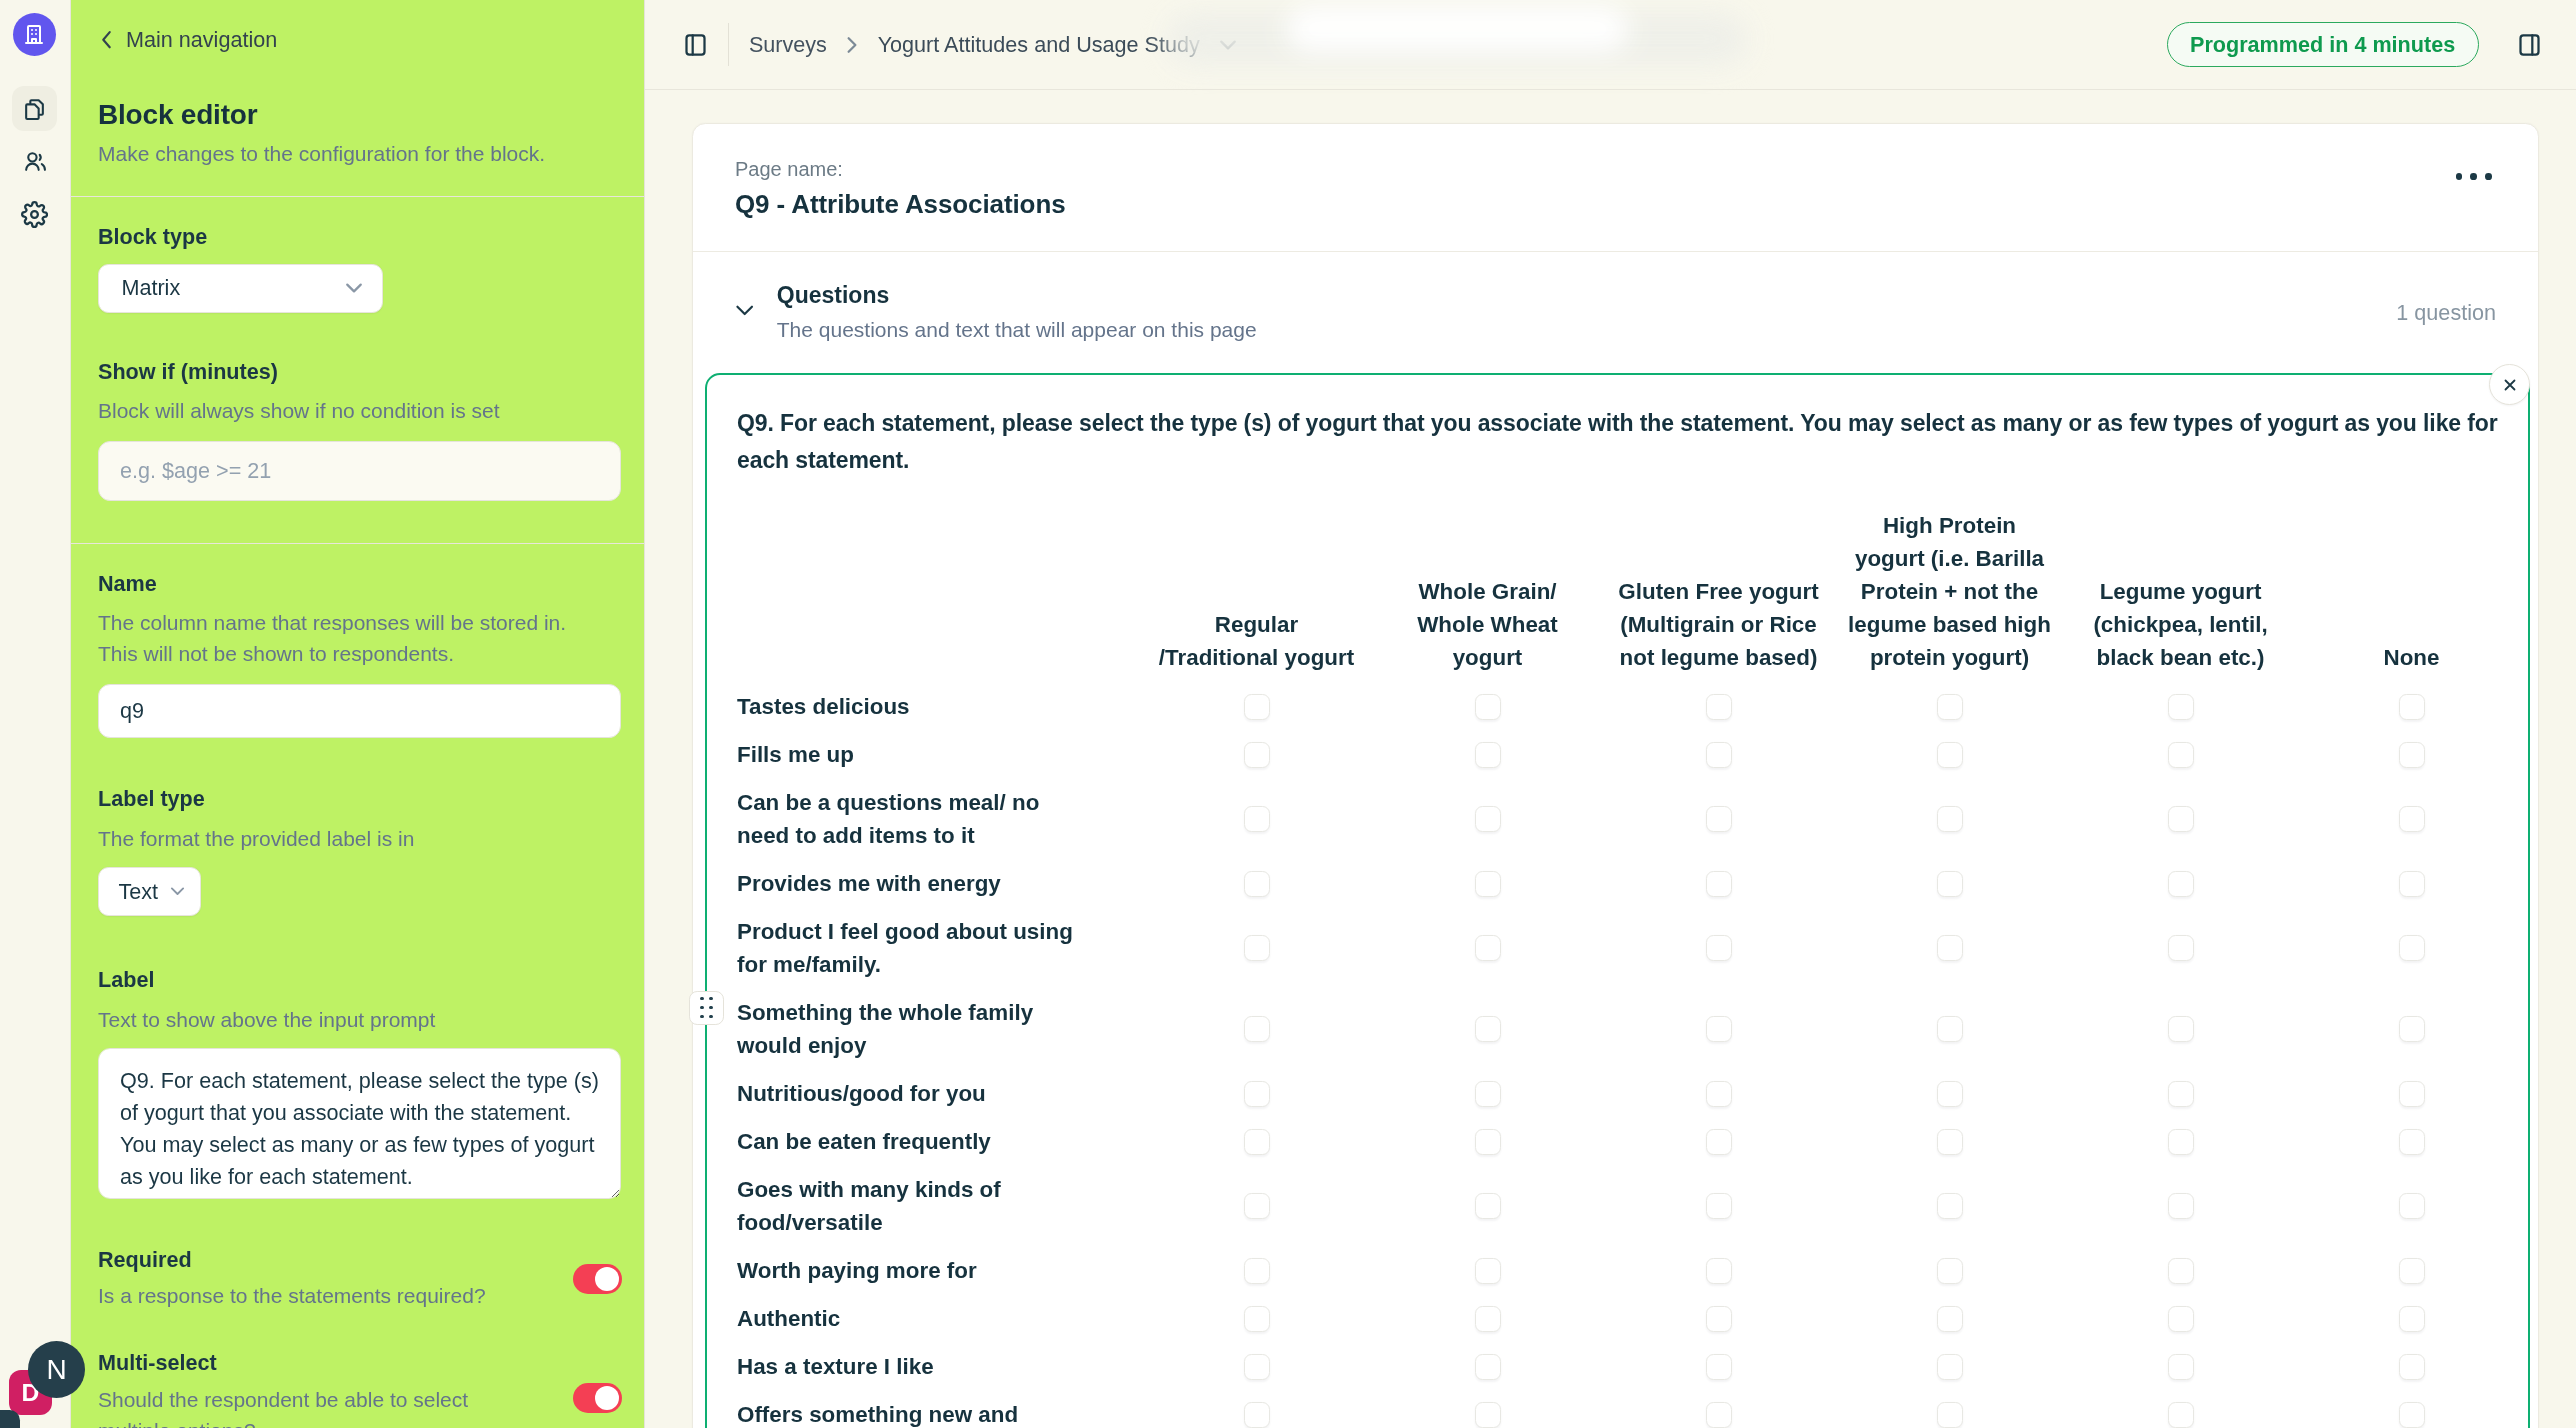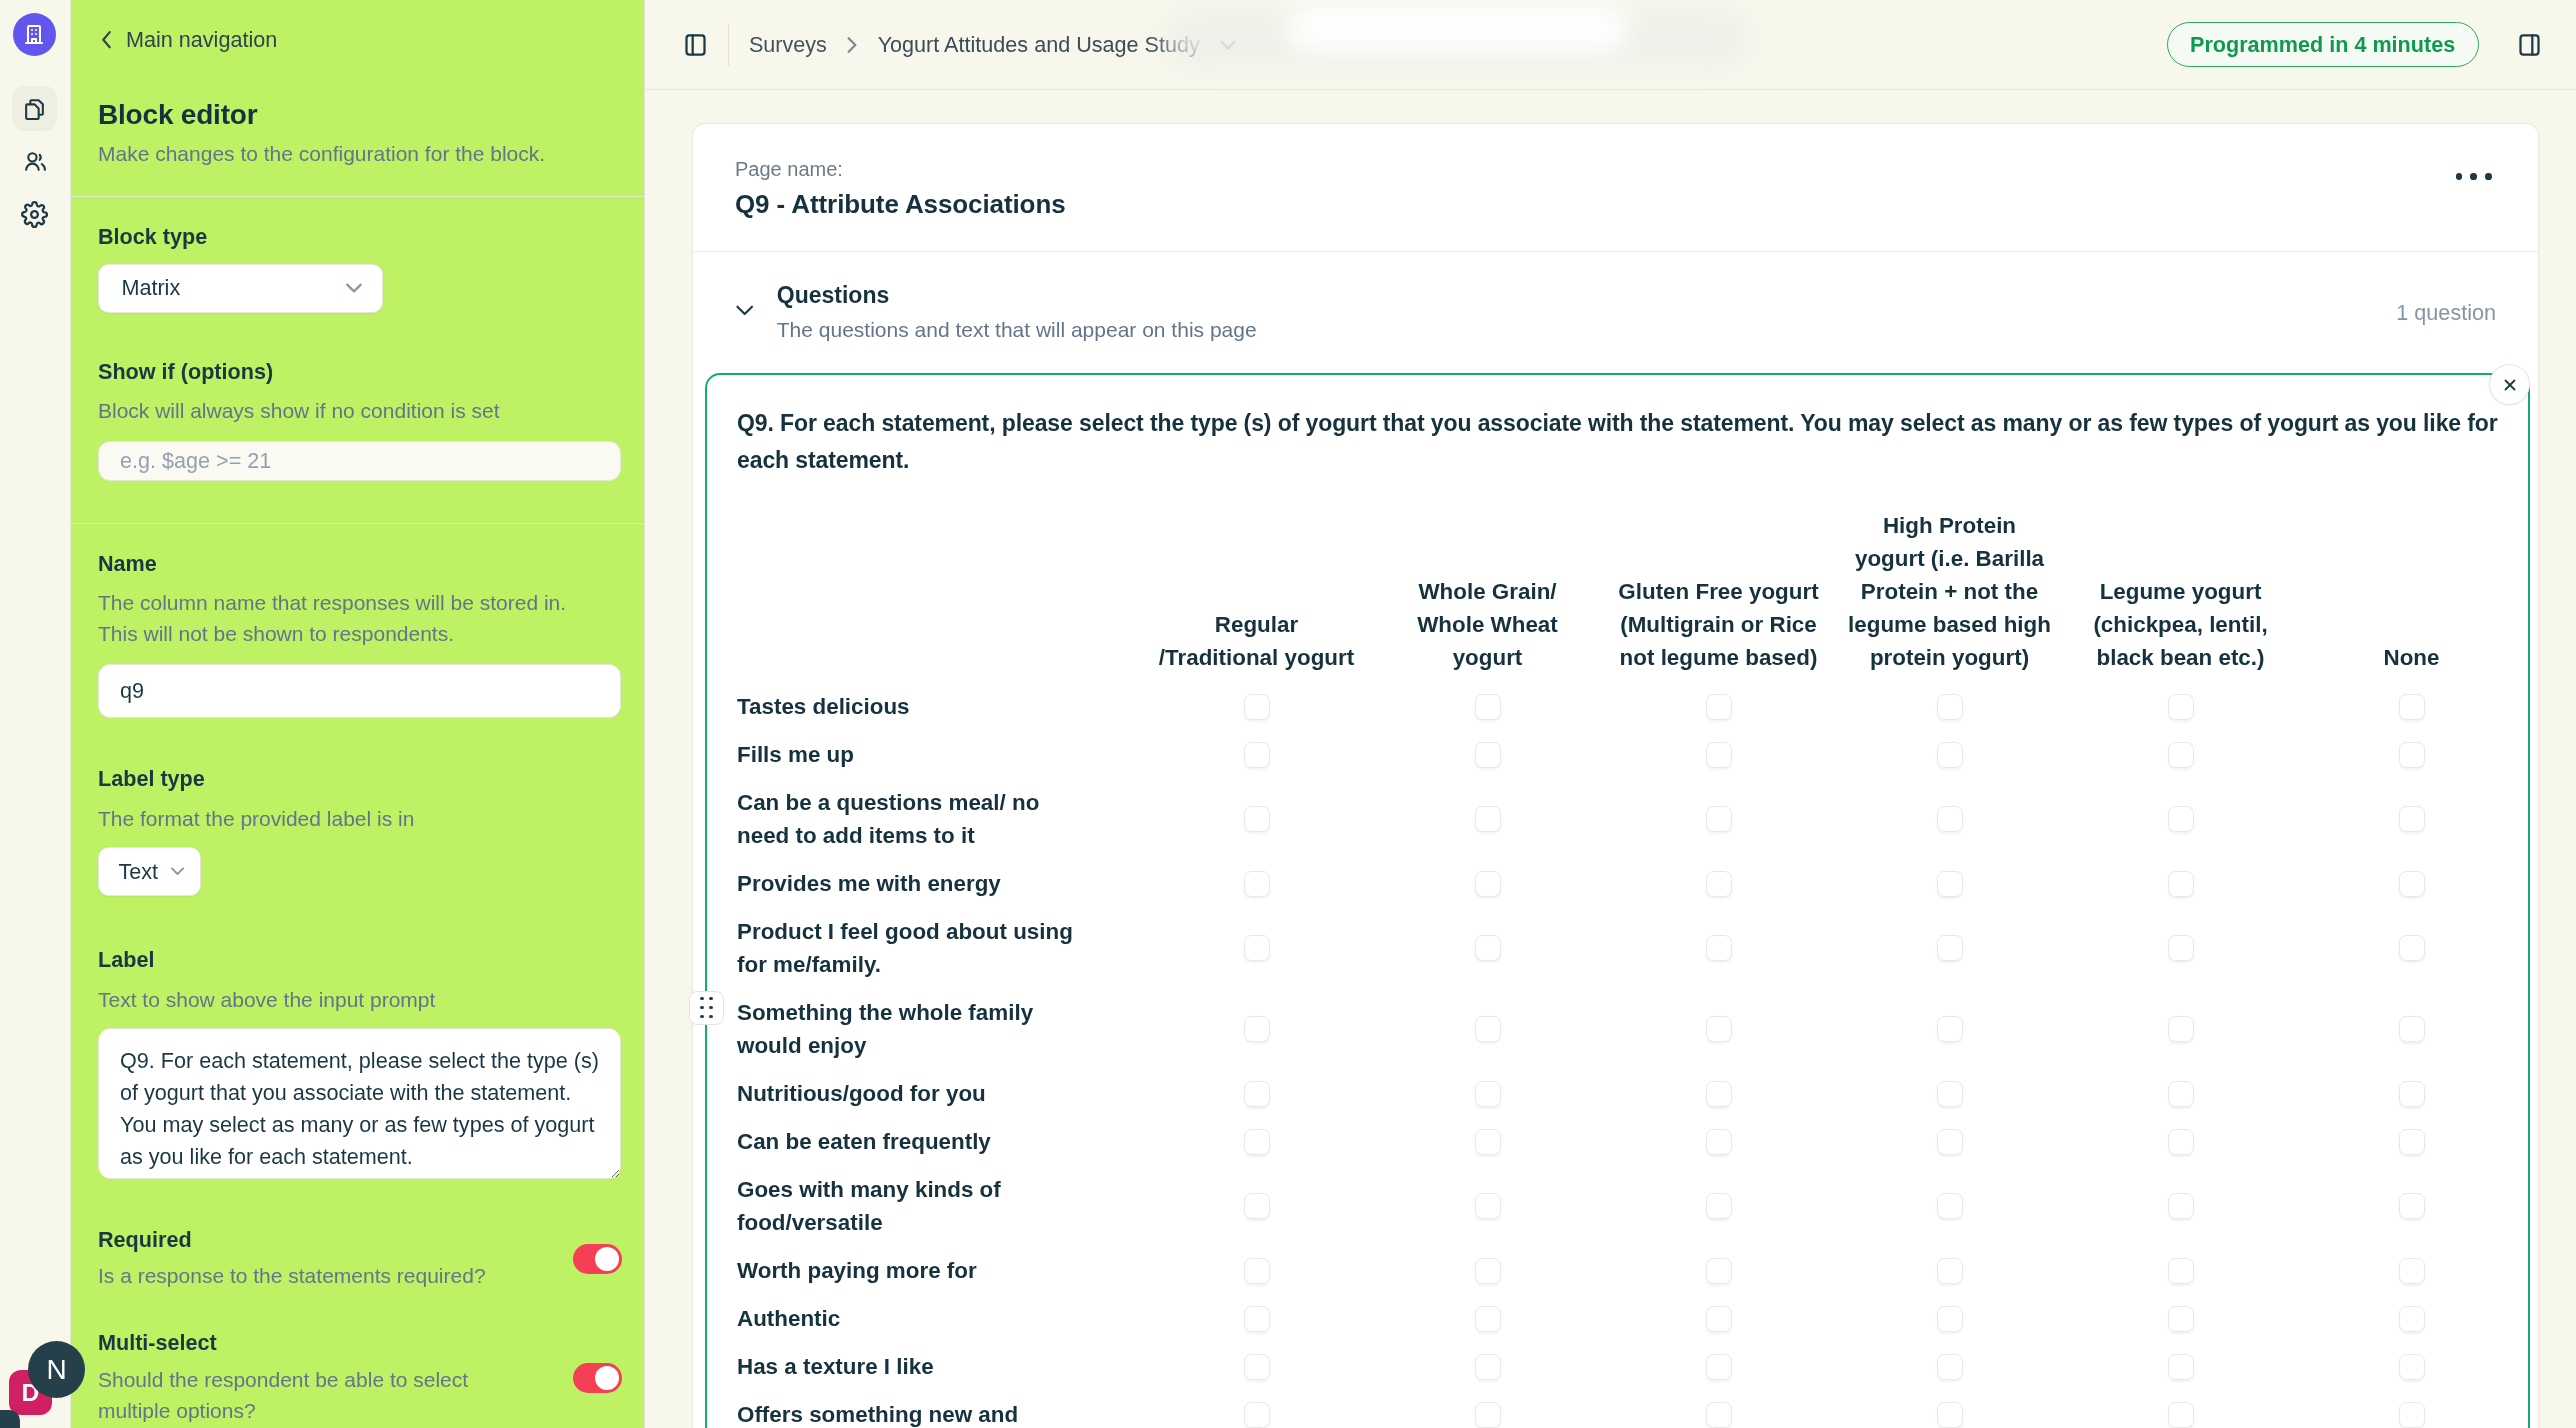"Show if (options)" div.fld-label { text: options -> minutes }
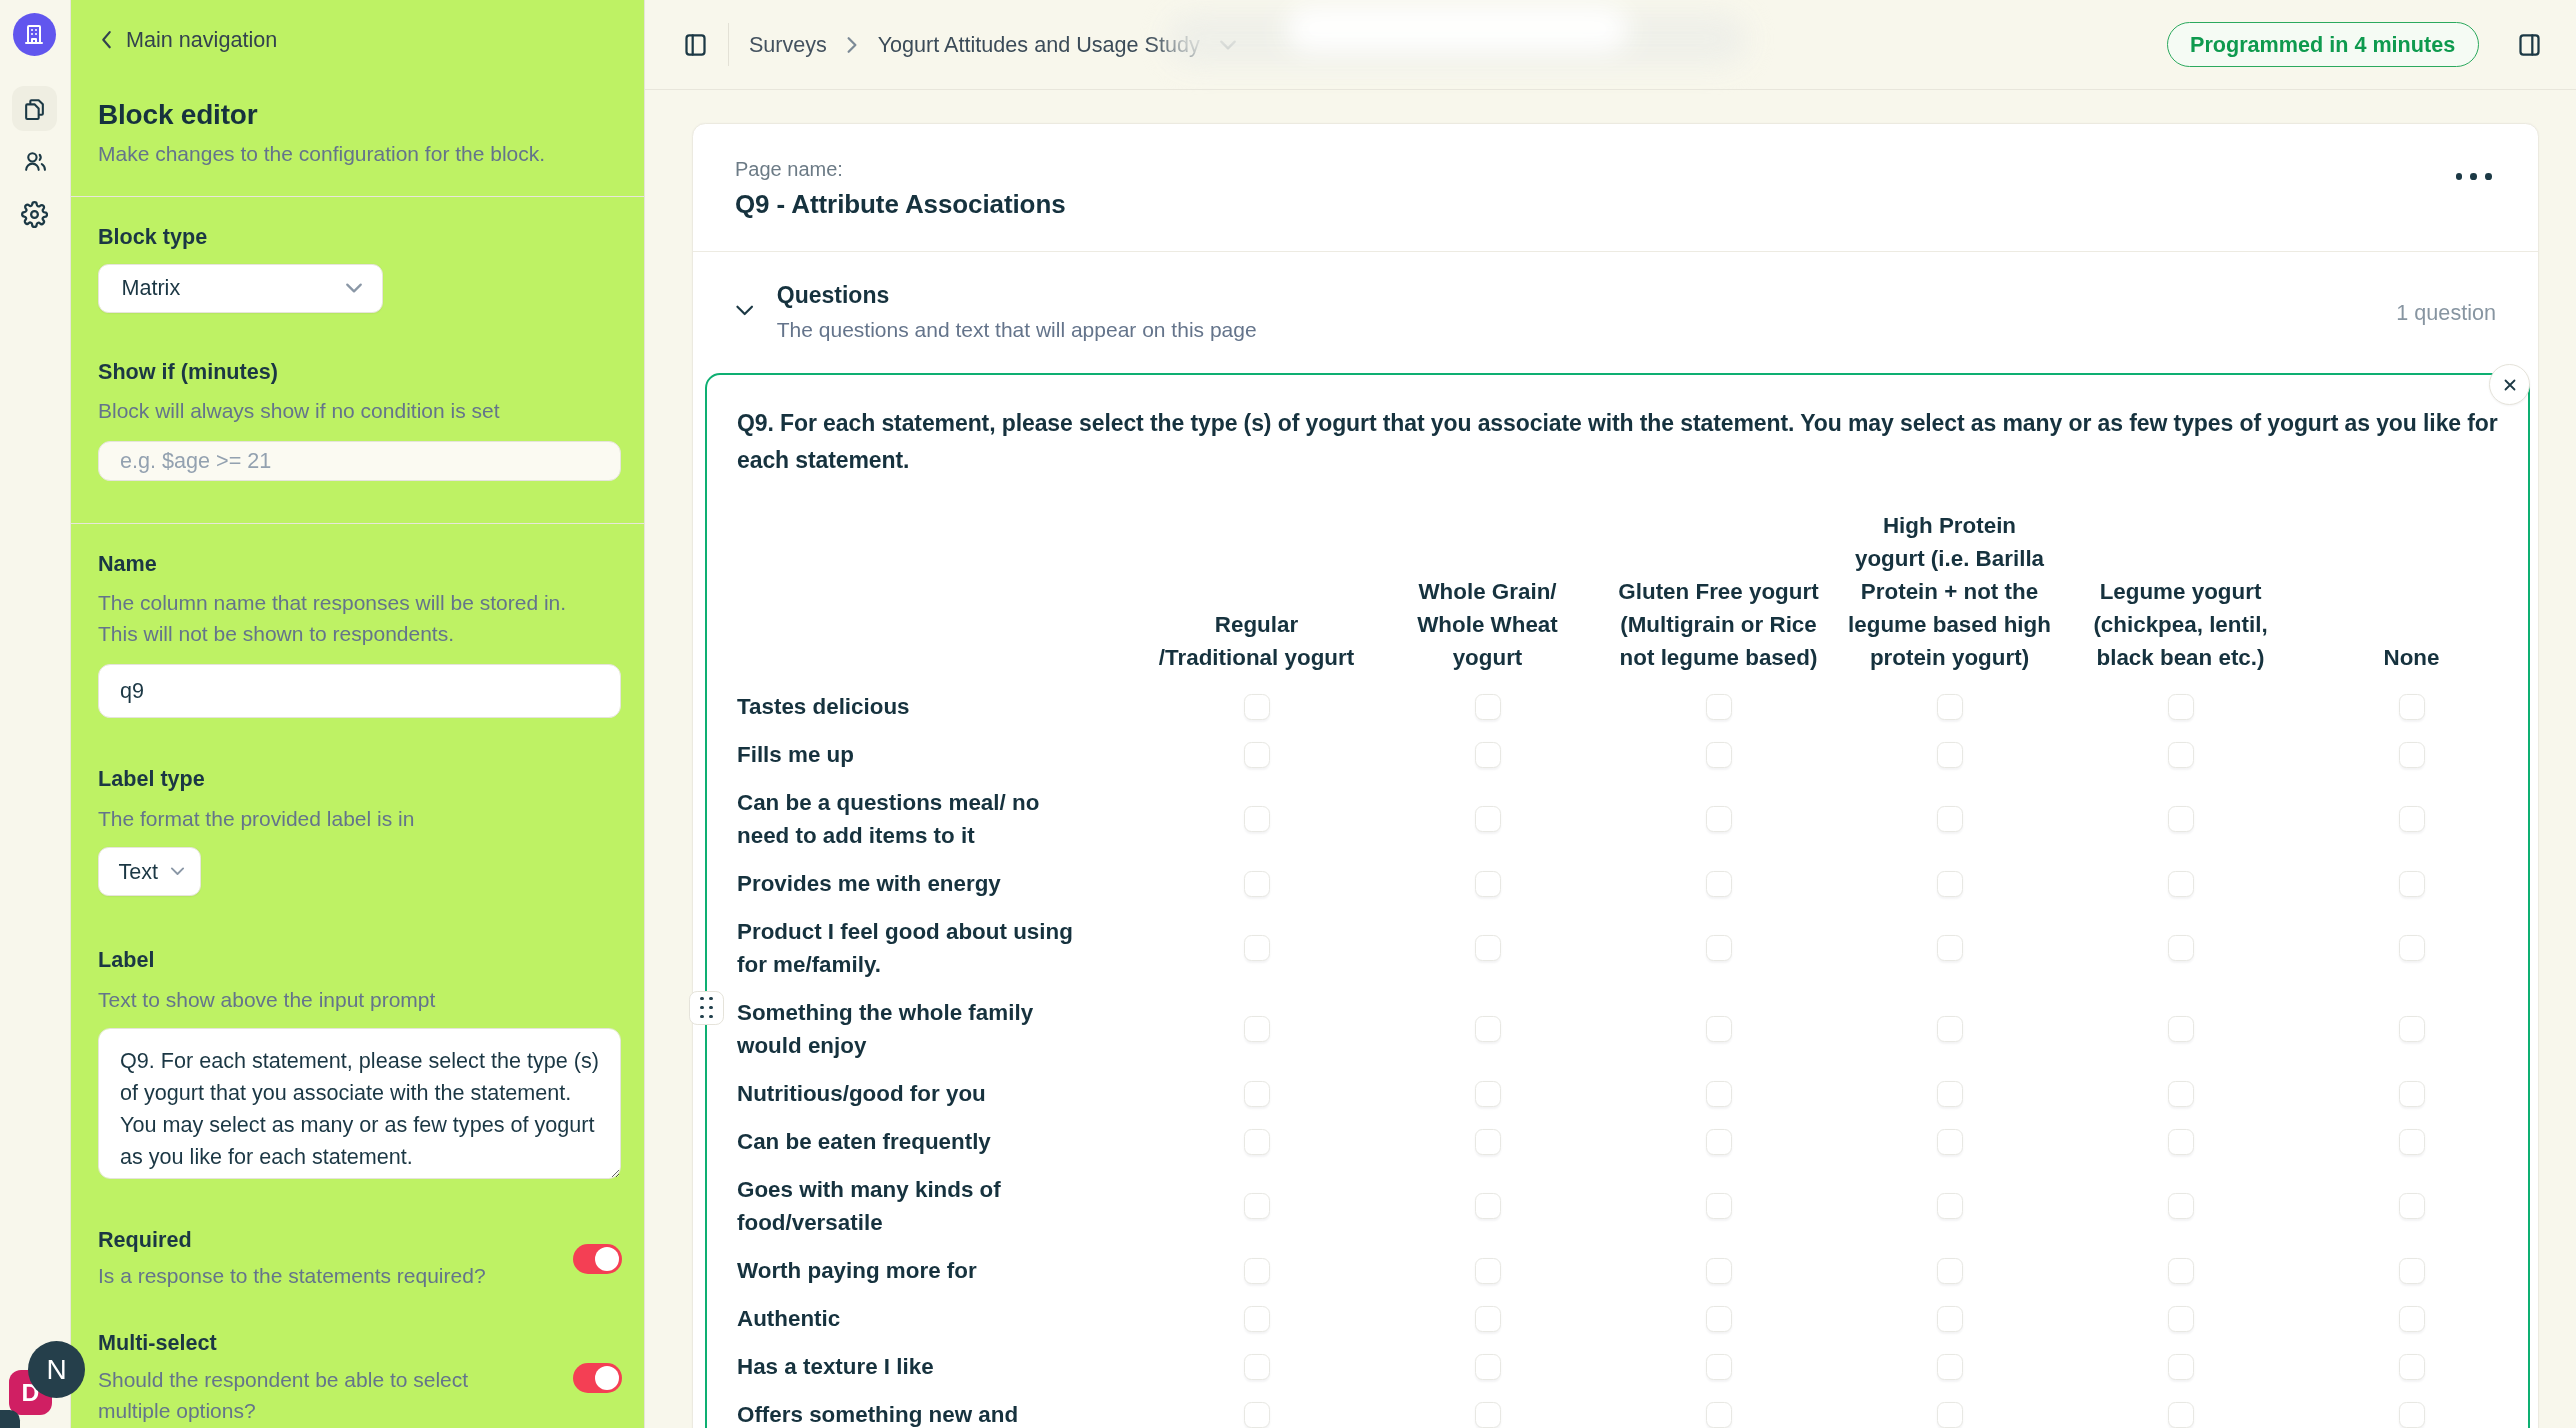"e.g. $age >= 21" .inputbox { height: 40px -> 60px }
